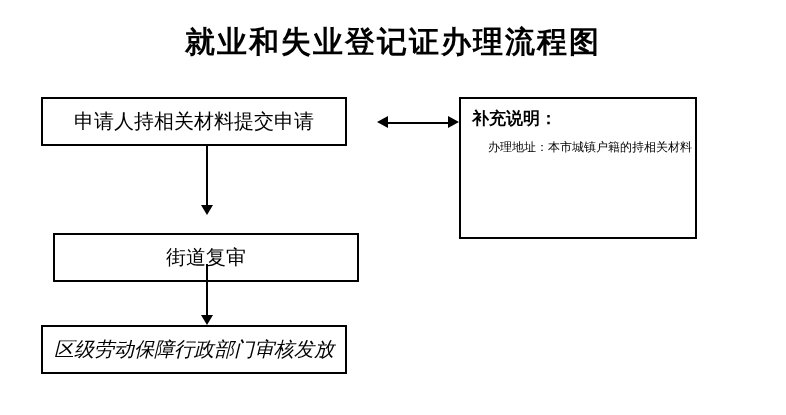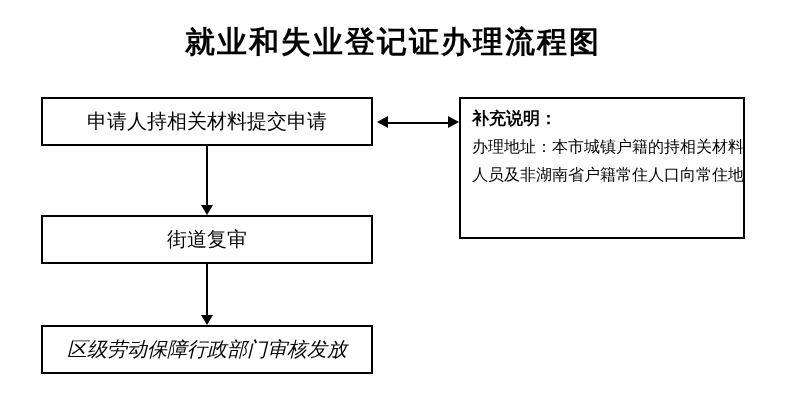"申请人持相关材料提交申请" .flow-box { width: 332px -> 306px }
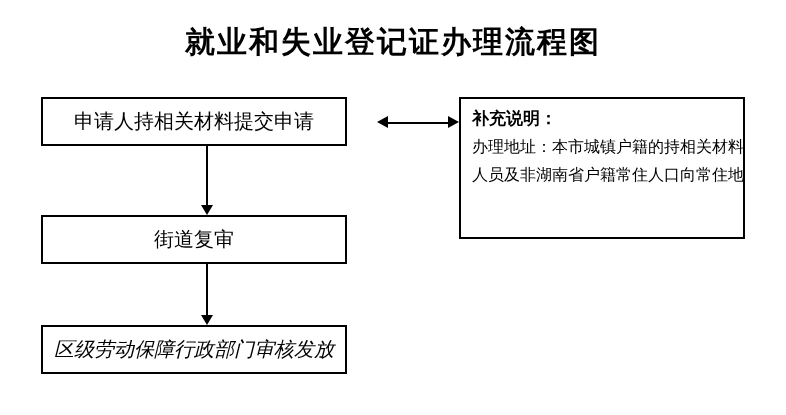"补充说明：" .note-box { width: 286px -> 238px }
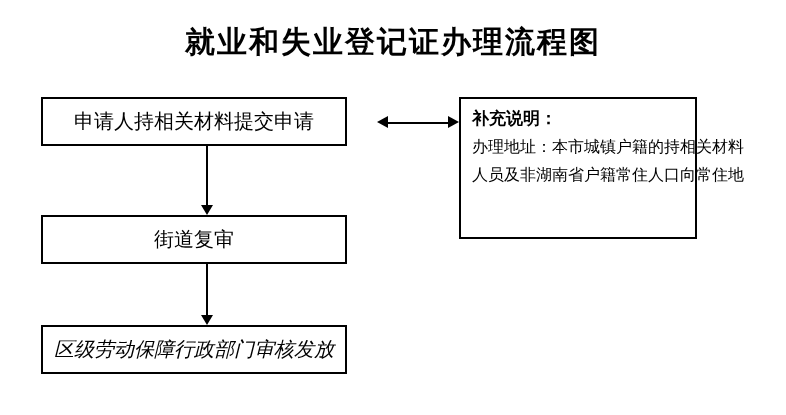"办理地址：本市城镇户籍的持相关材料" .note-line { font-size: 16px -> 12px; margin-left: none -> 16px }
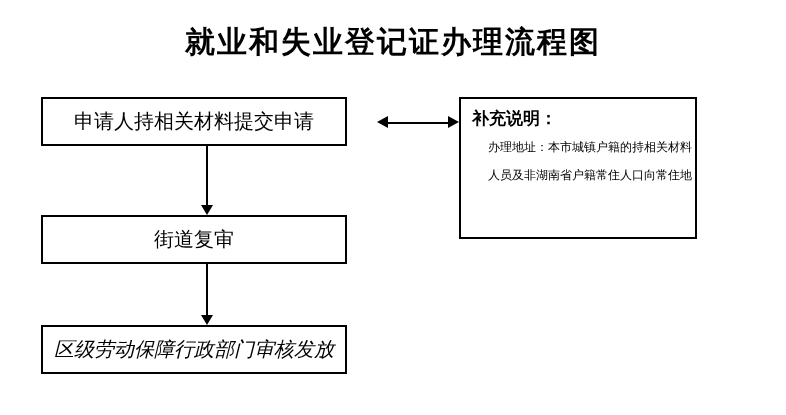"人员及非湖南省户籍常住人口向常住地" div.note-line { html: <div>人员及非湖南省户籍常住人口向常住地</div> -> none }
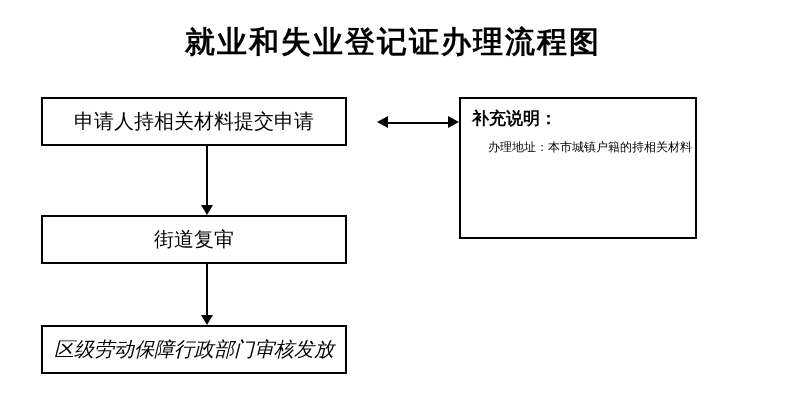"街道复审" .flow-box.step2 { margin-left: none -> 12px; top: 215px -> 233px }
